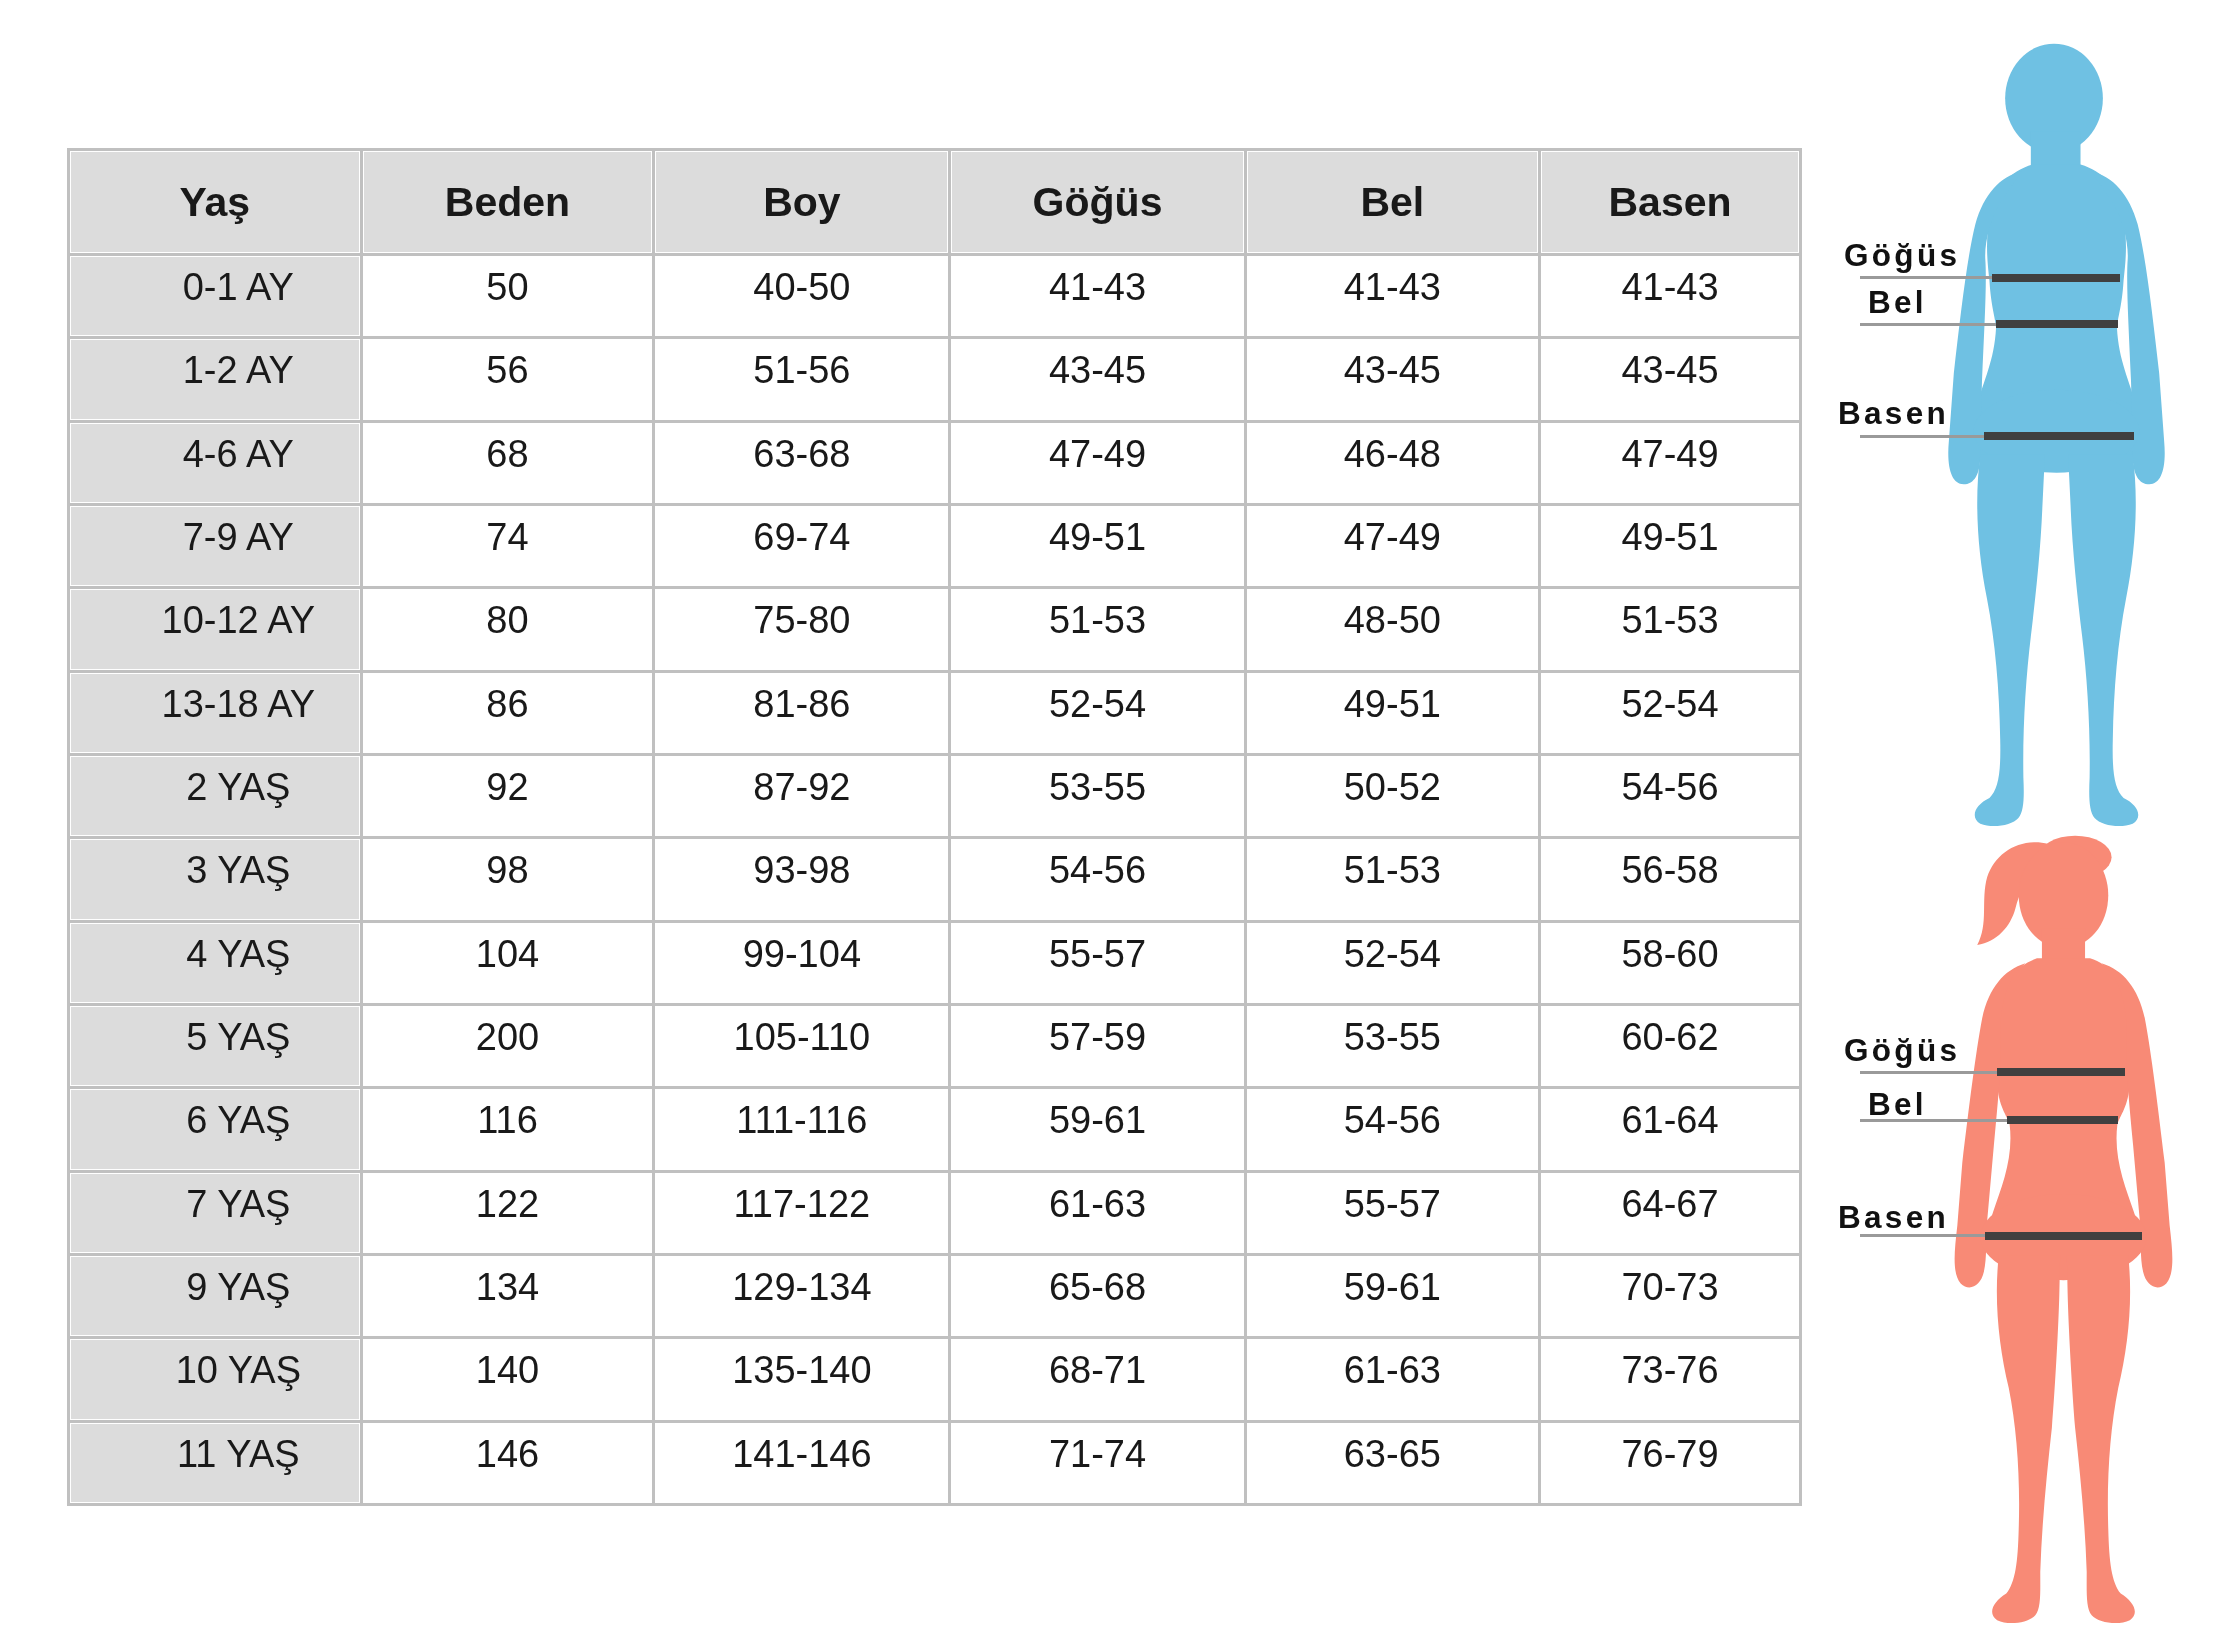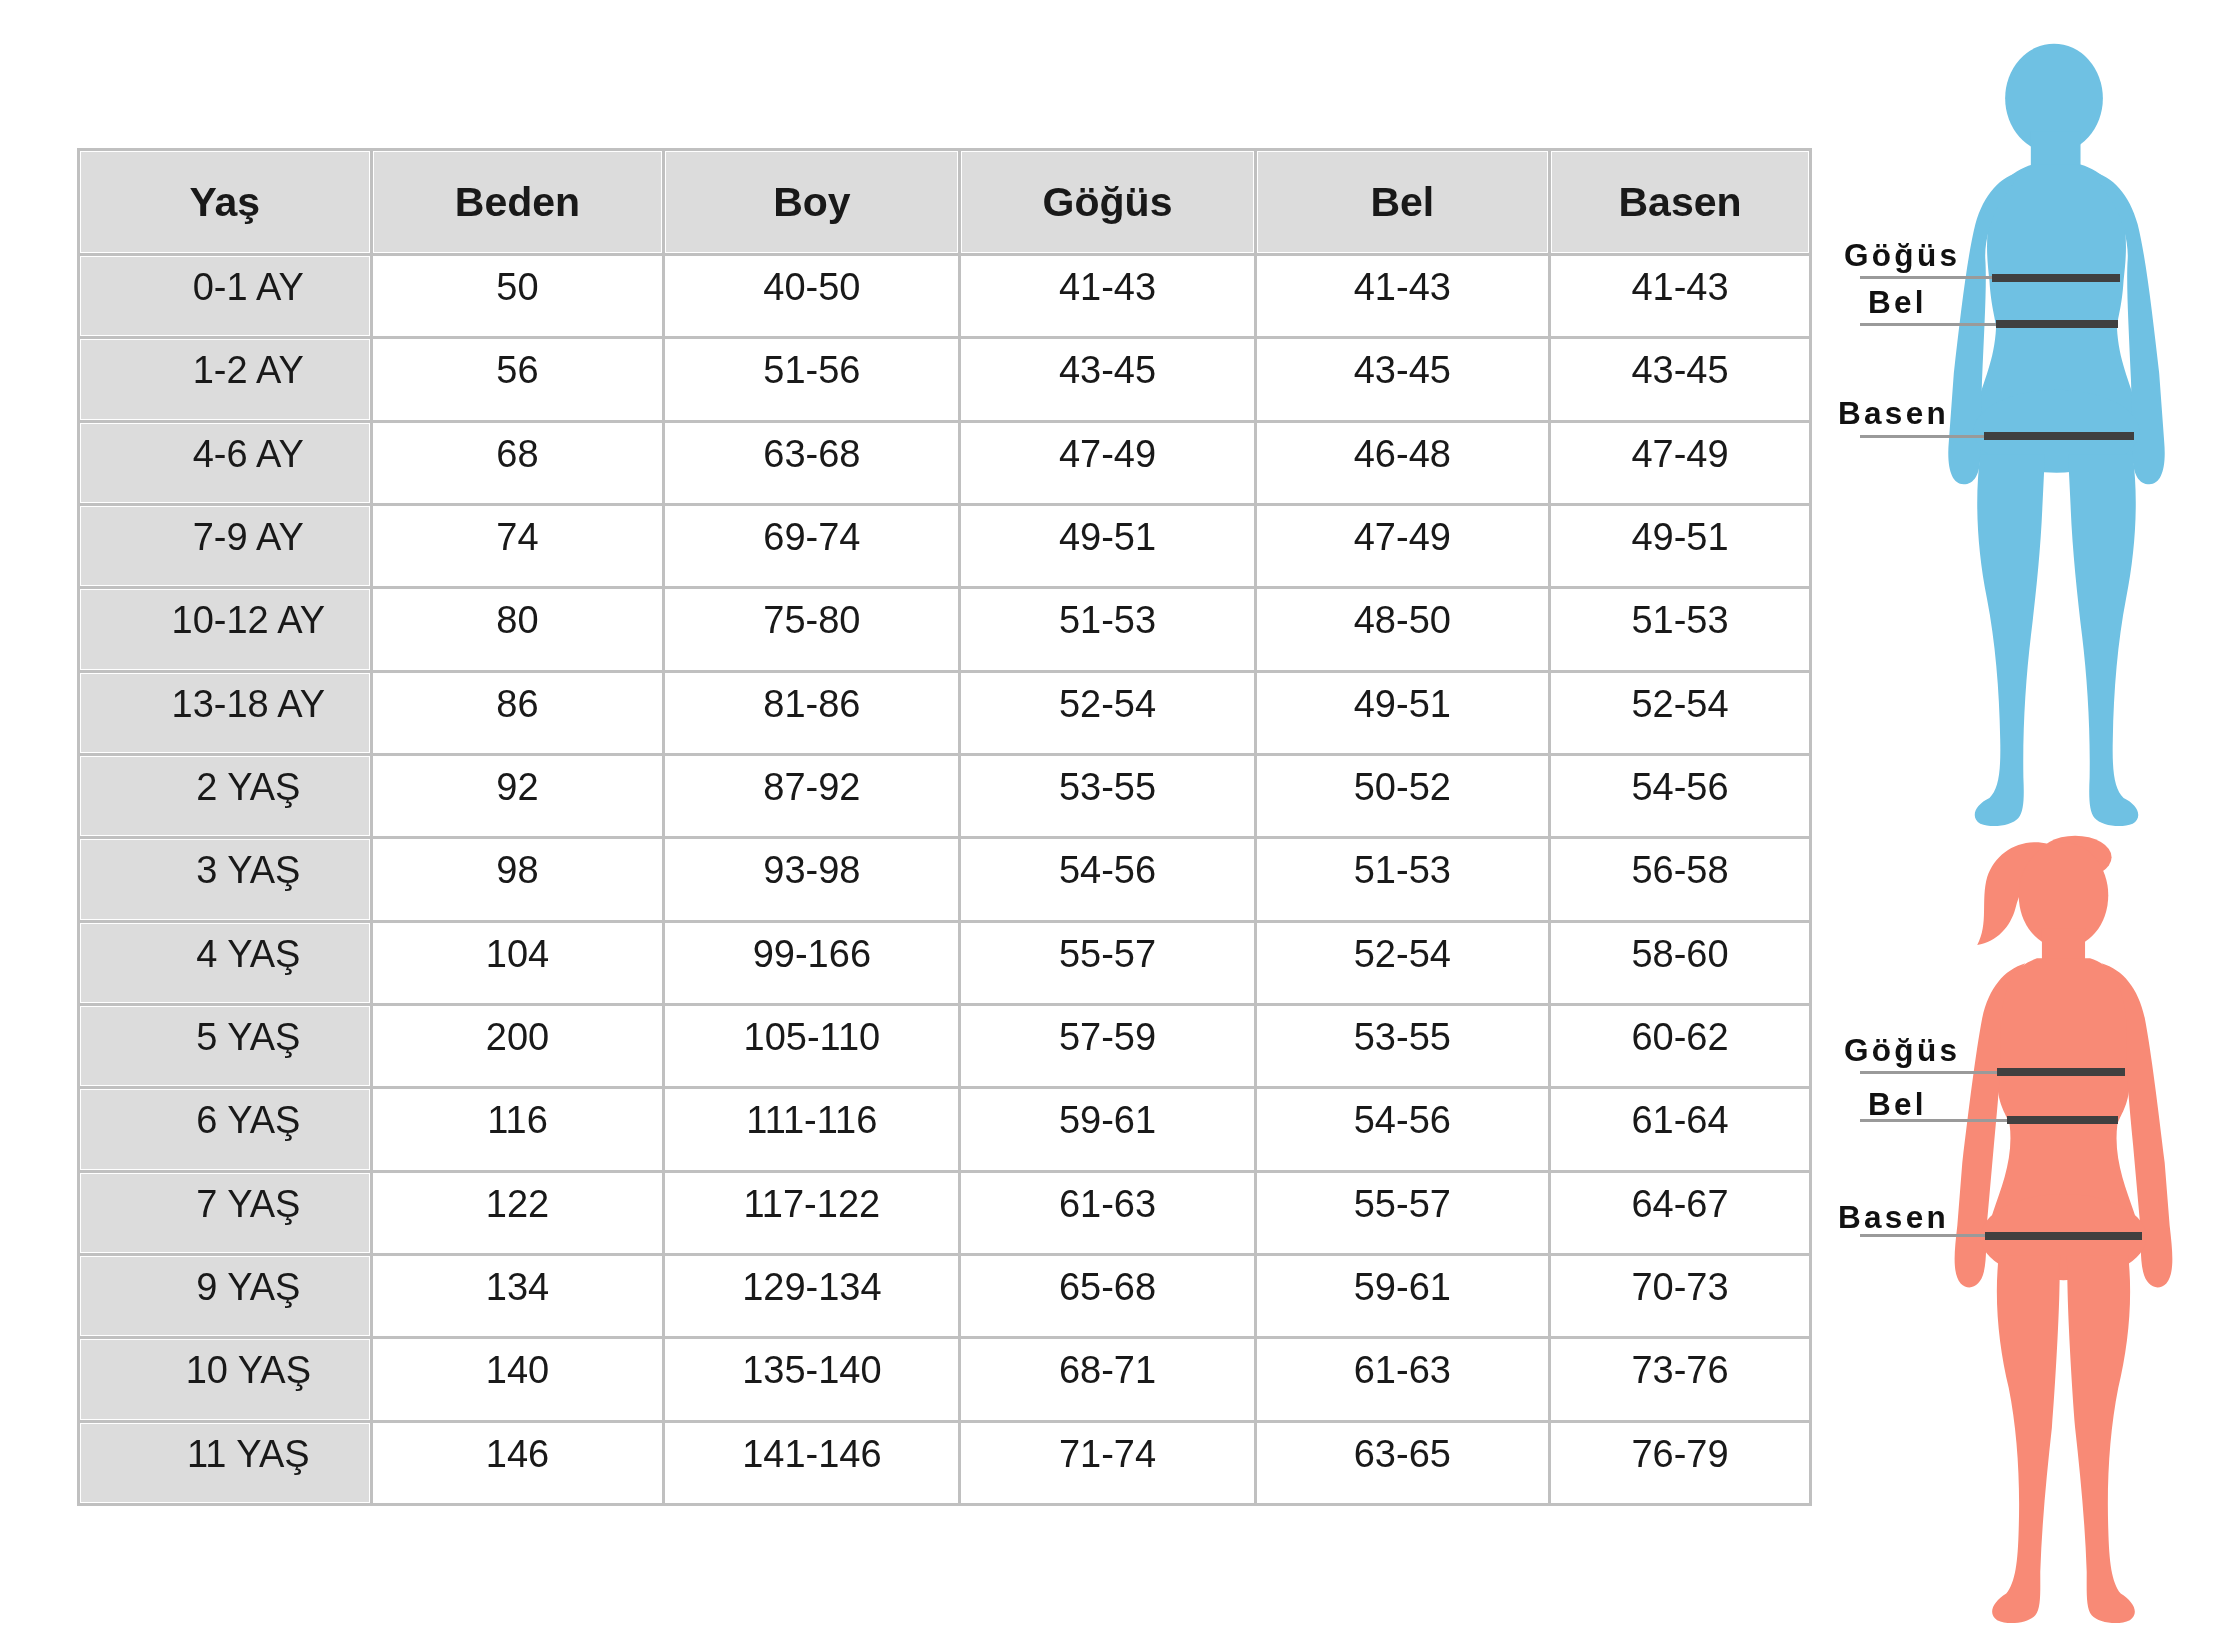"Yaş" table.size-table { left: 77px -> 67px }
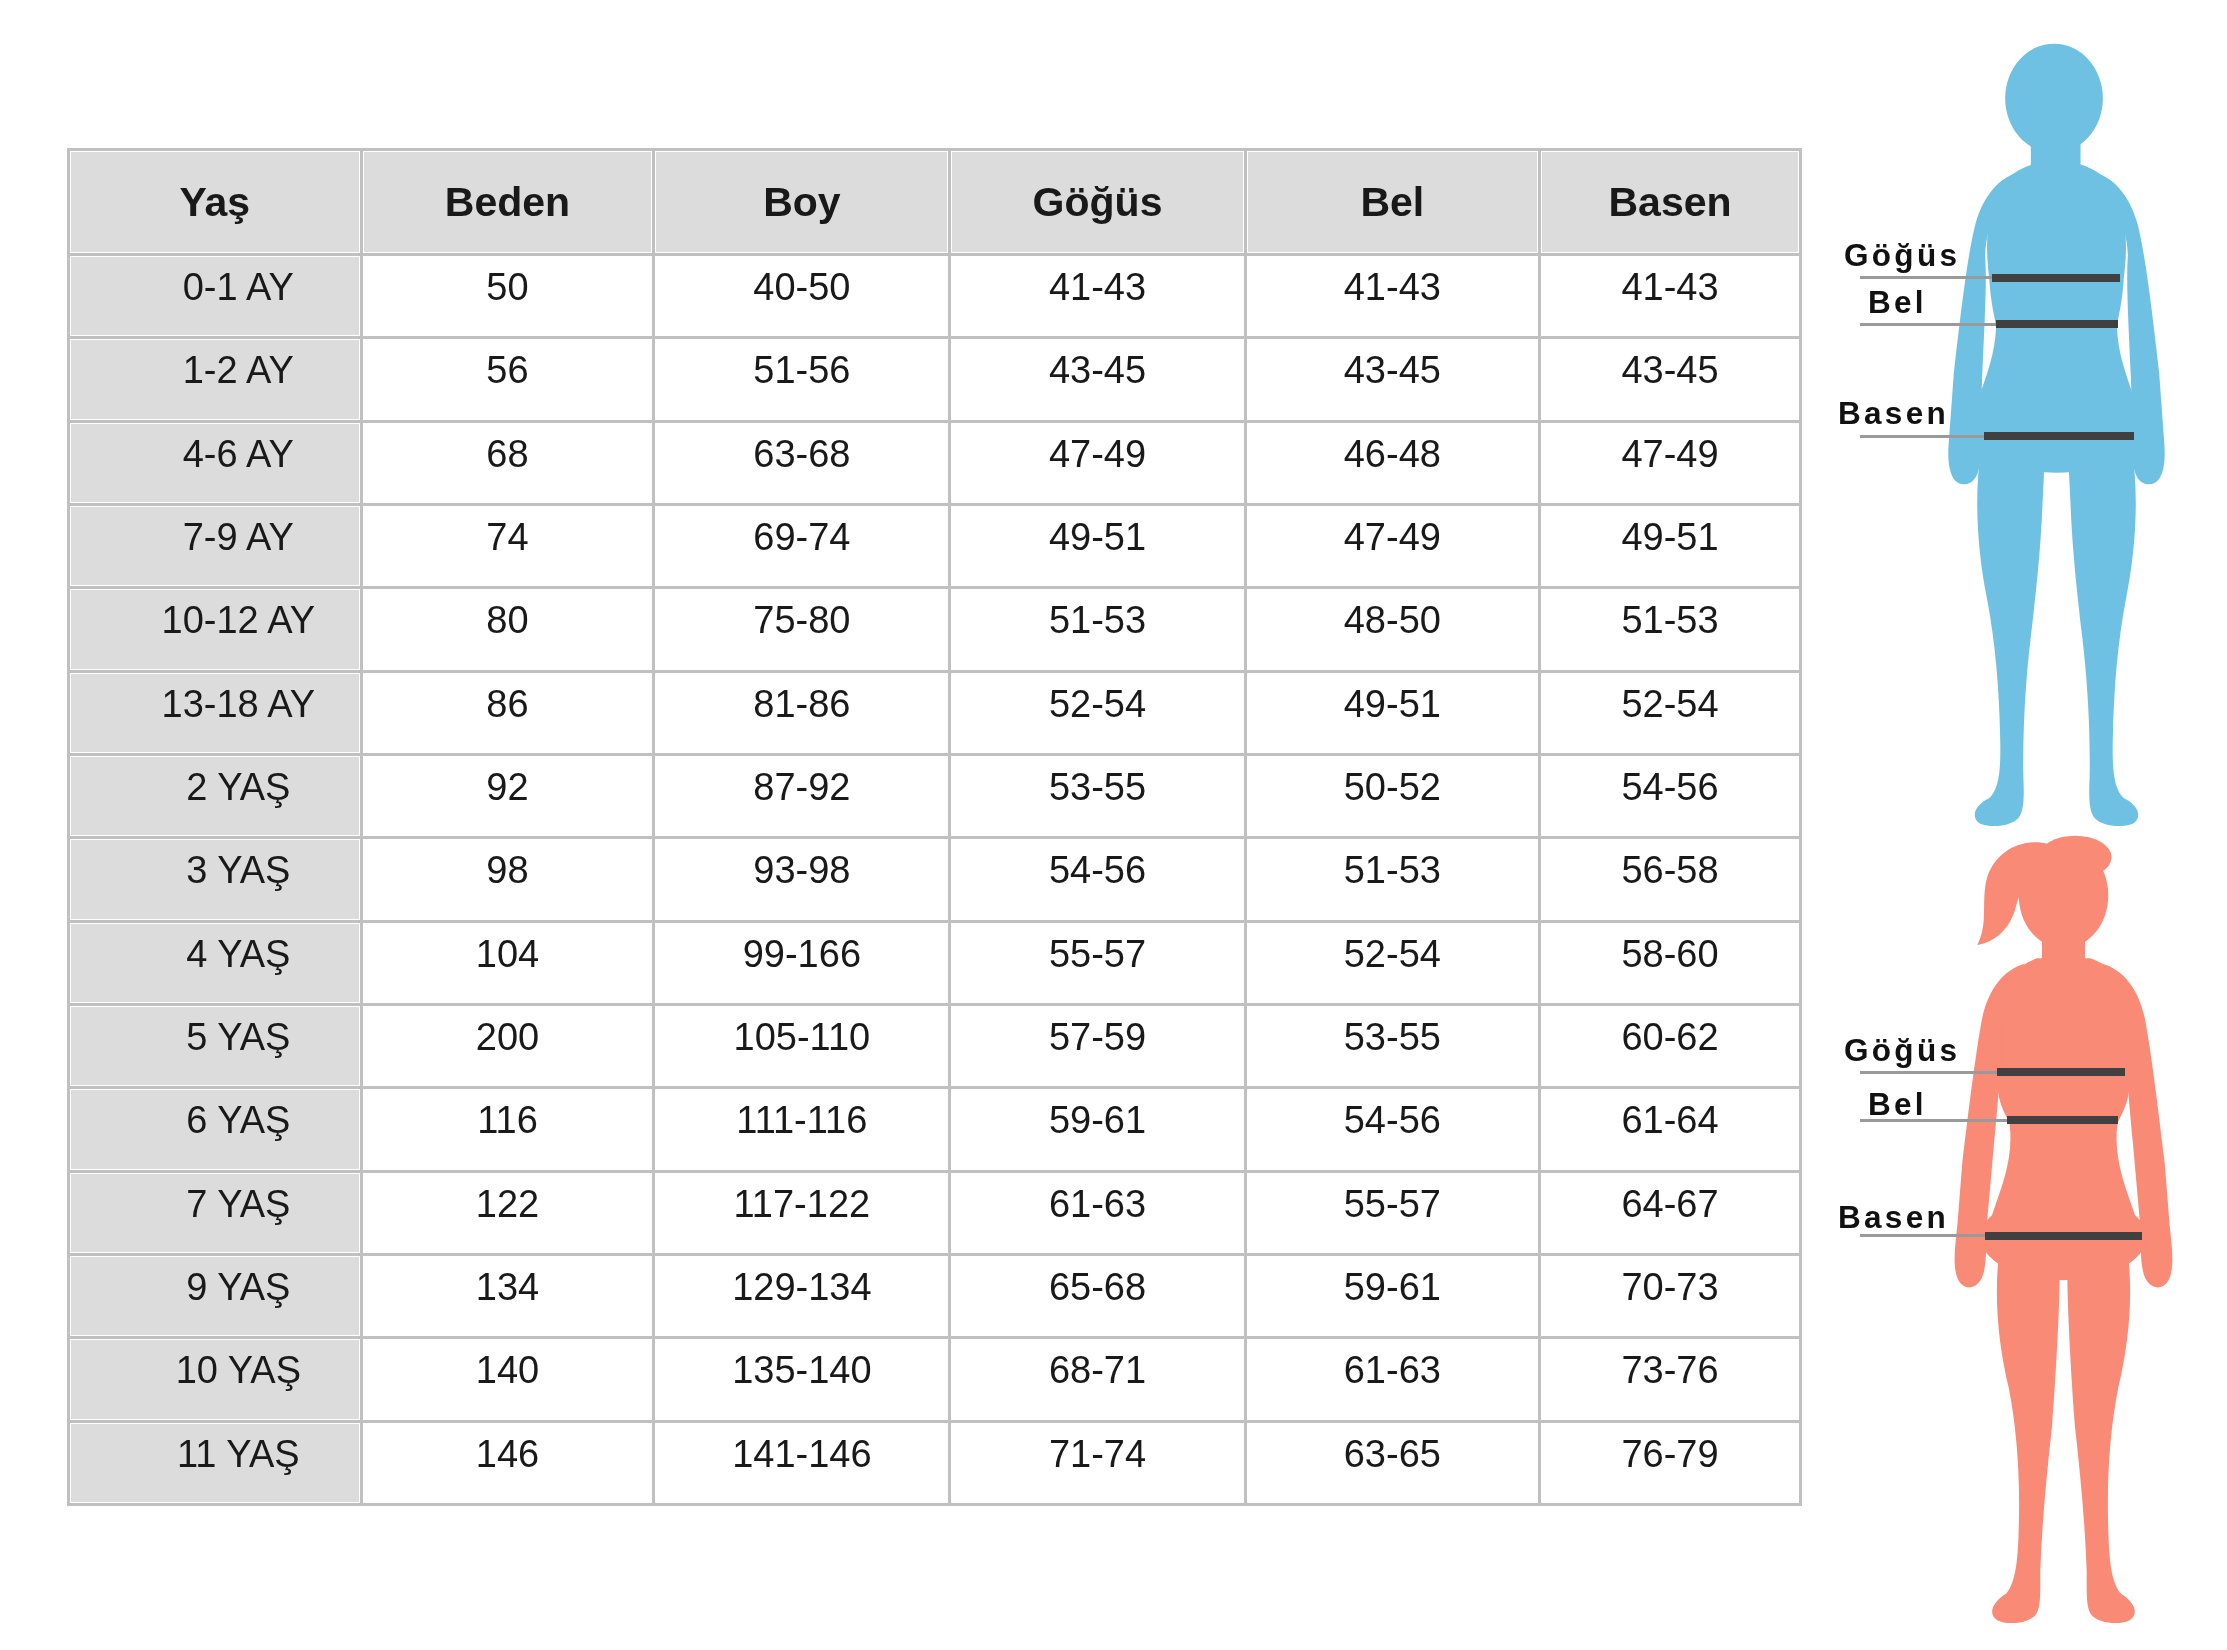"99-166" td { text: 99-166 -> 99-104 }
